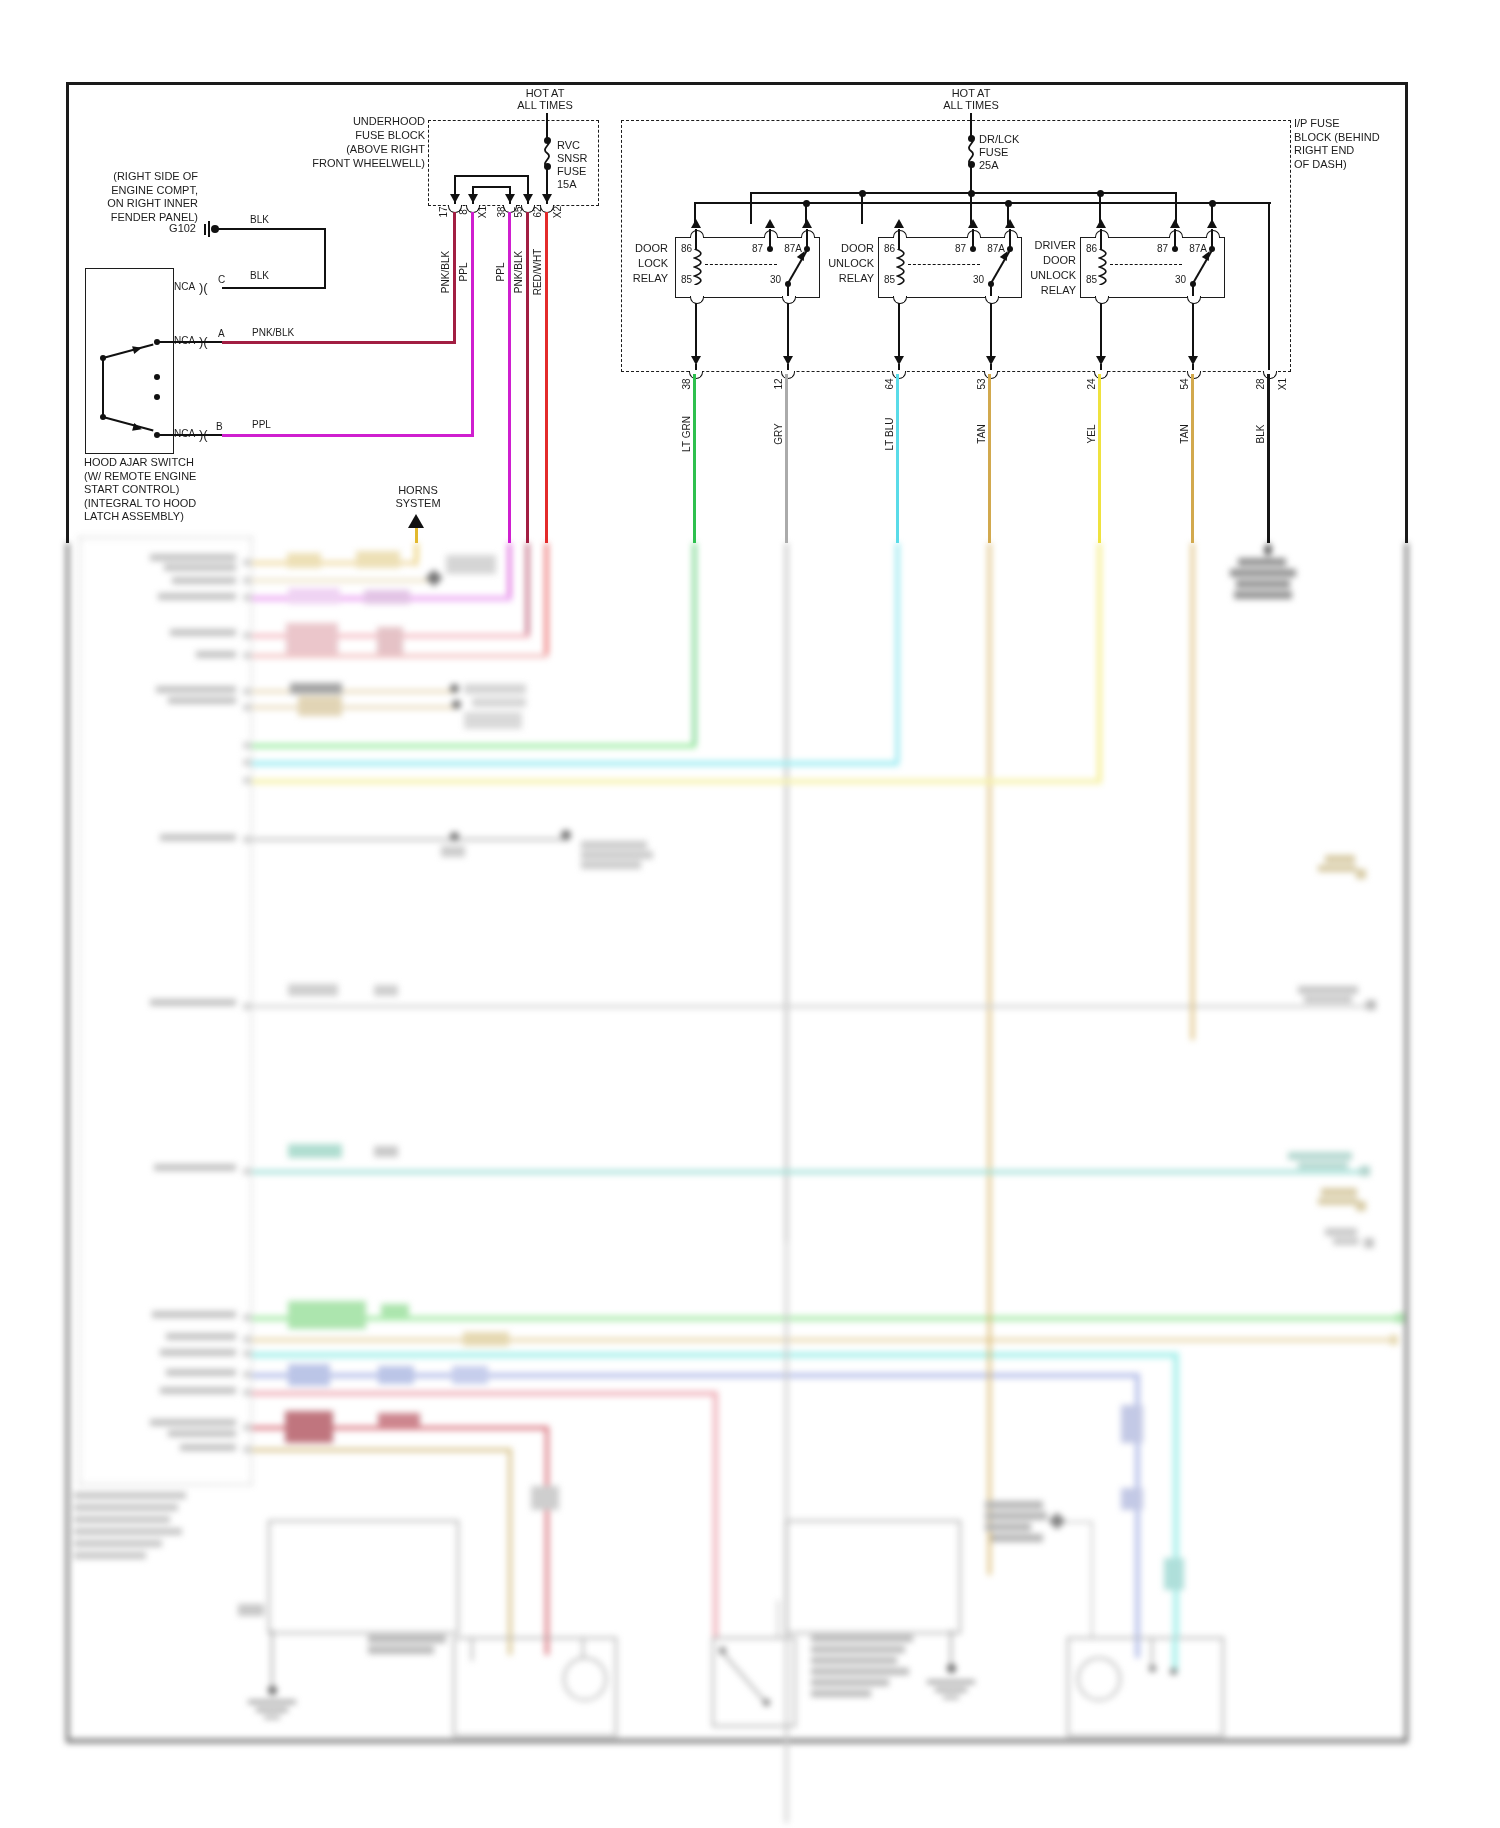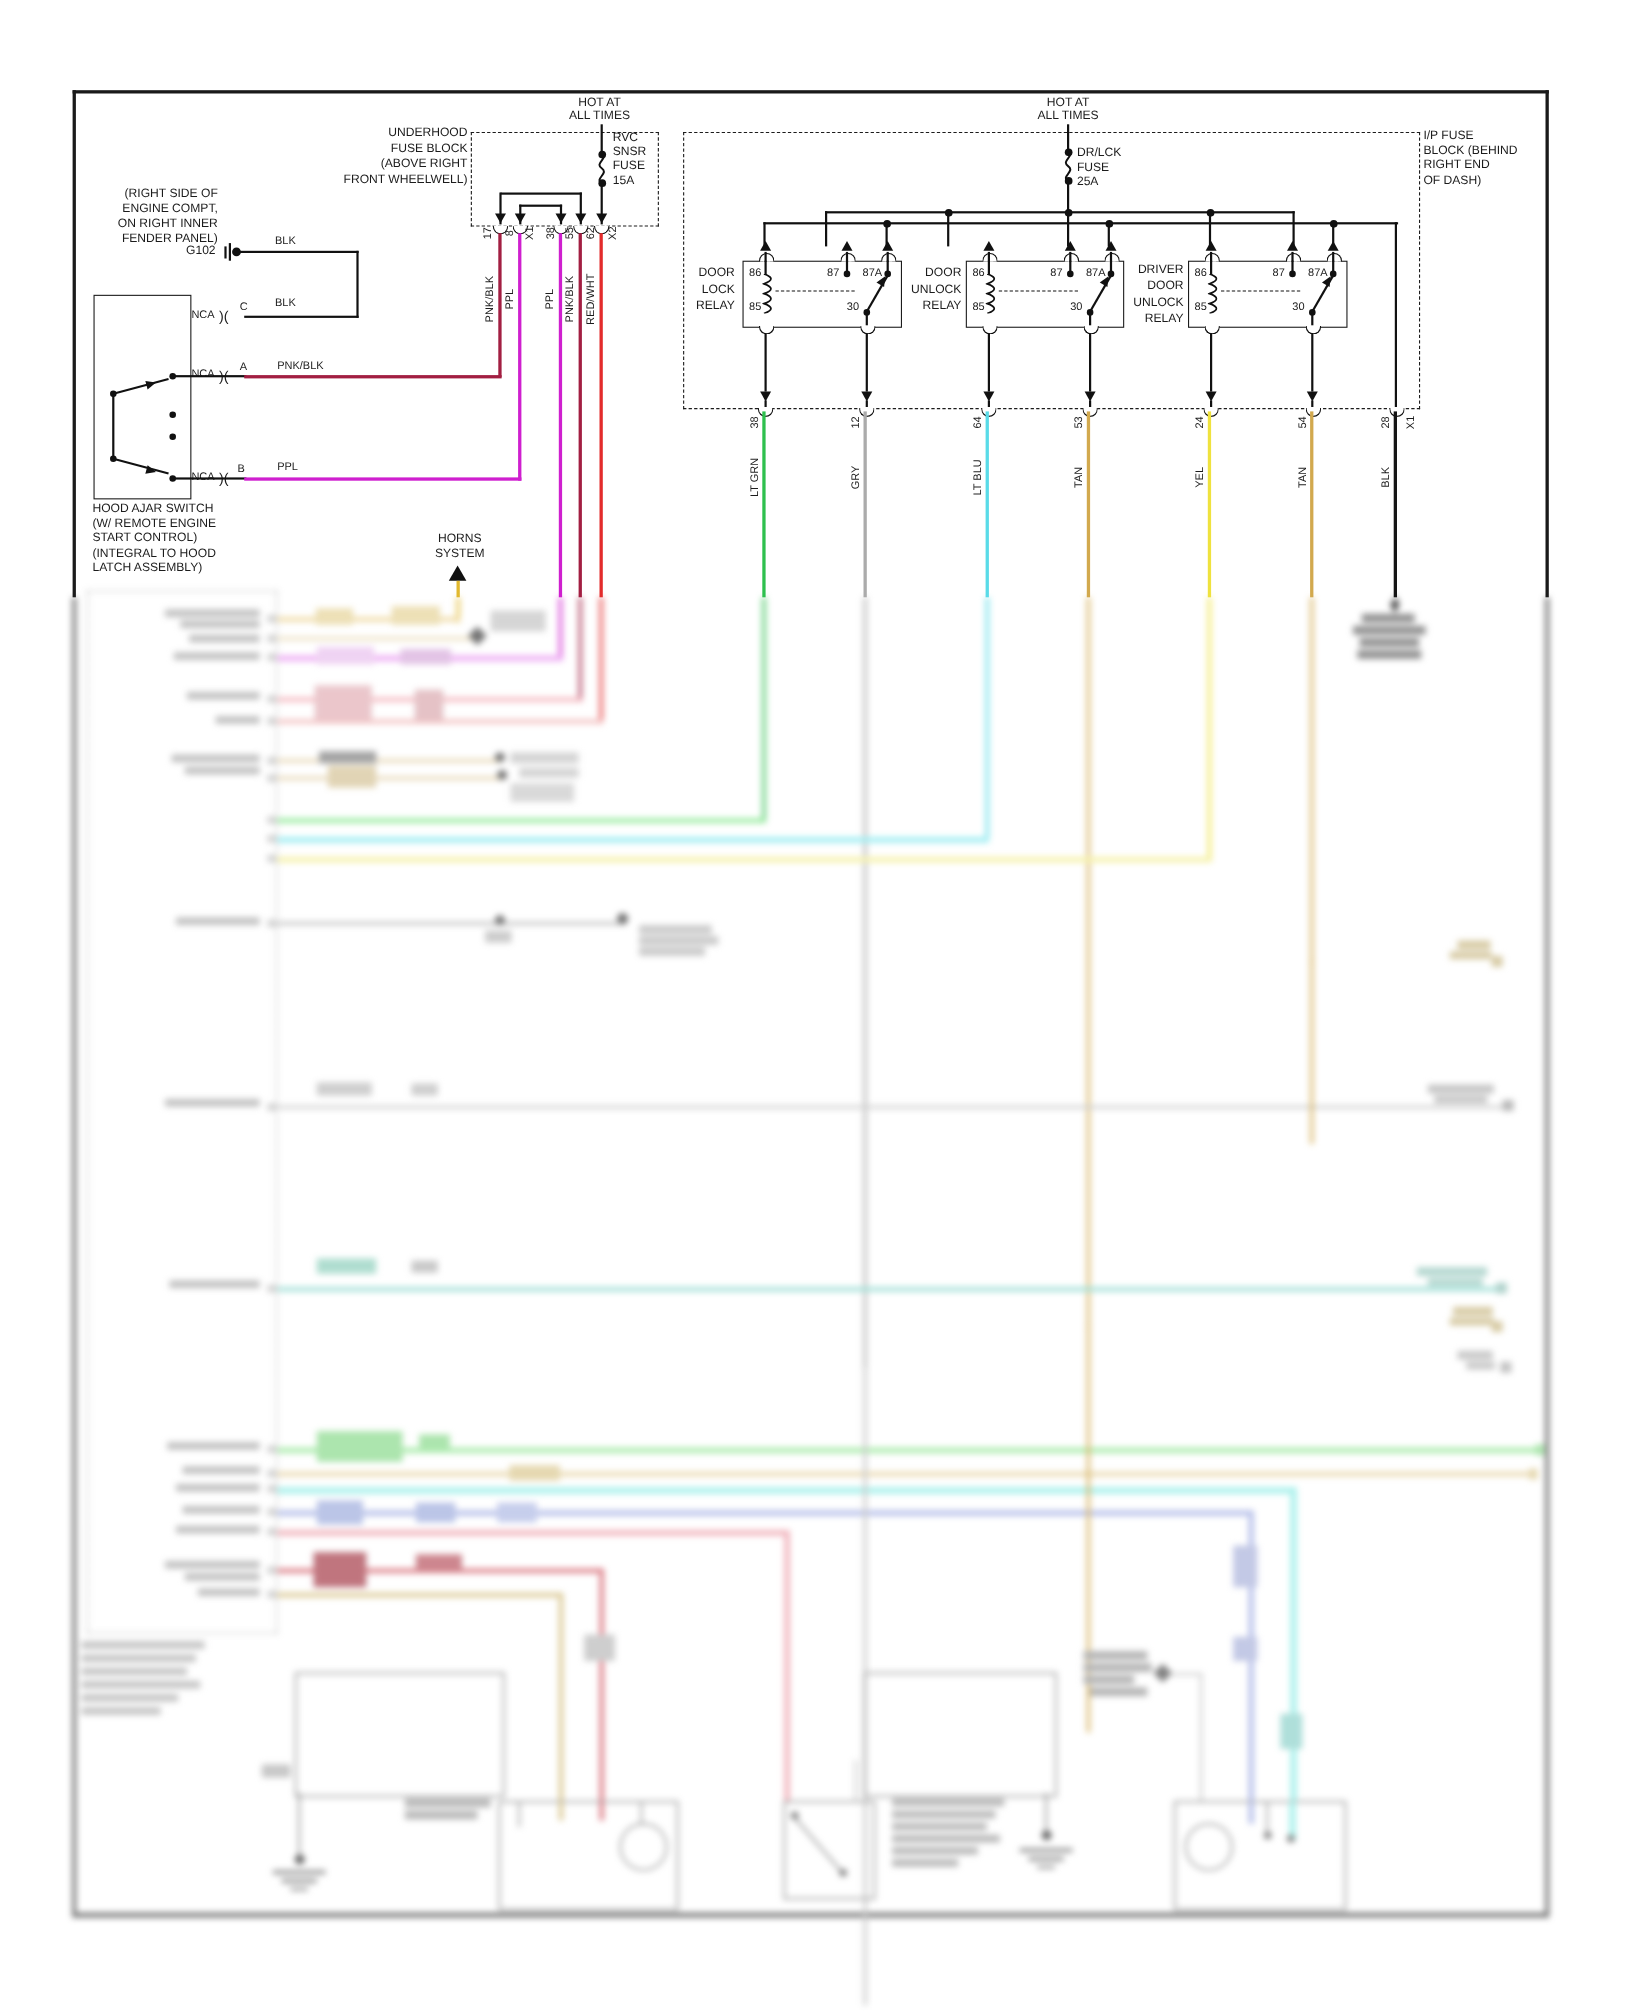"RVC" div.t { top: 119px -> 139px }
